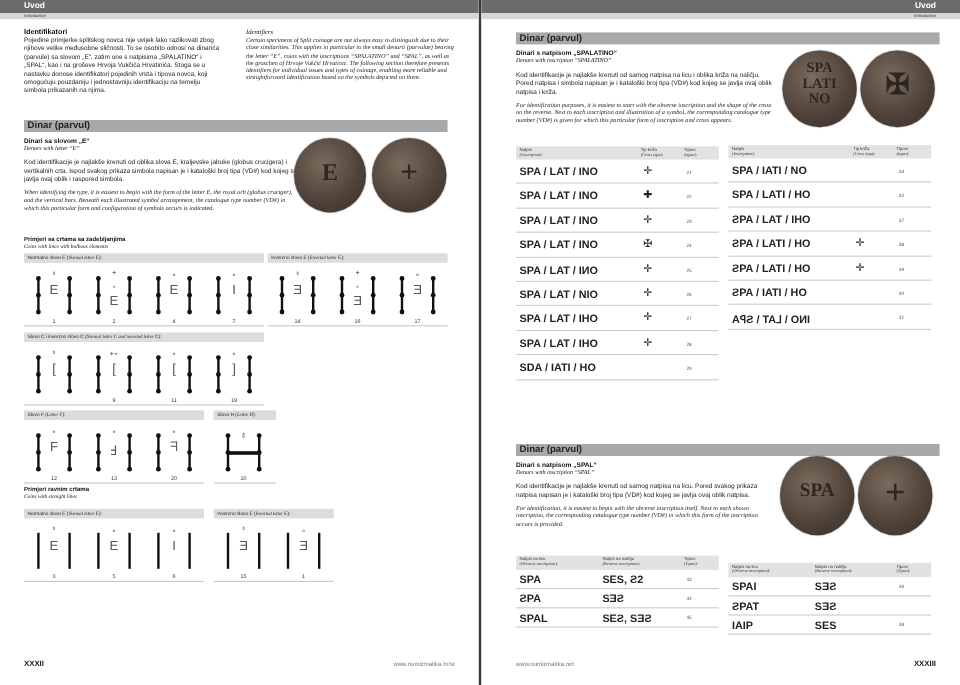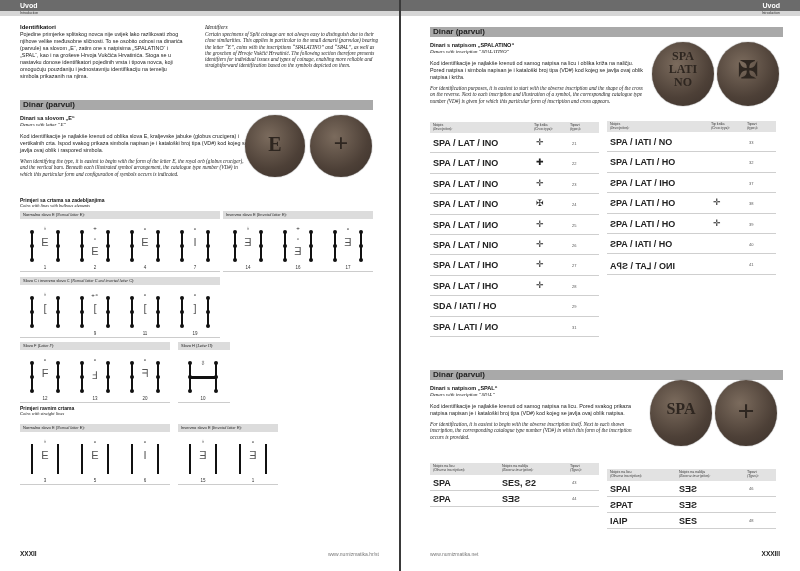"SPA / LATI / ИO" div.row { html: <div> <div>SPA / LATI / ИO</div> <div></div> <div>31</div> </div> -> none }
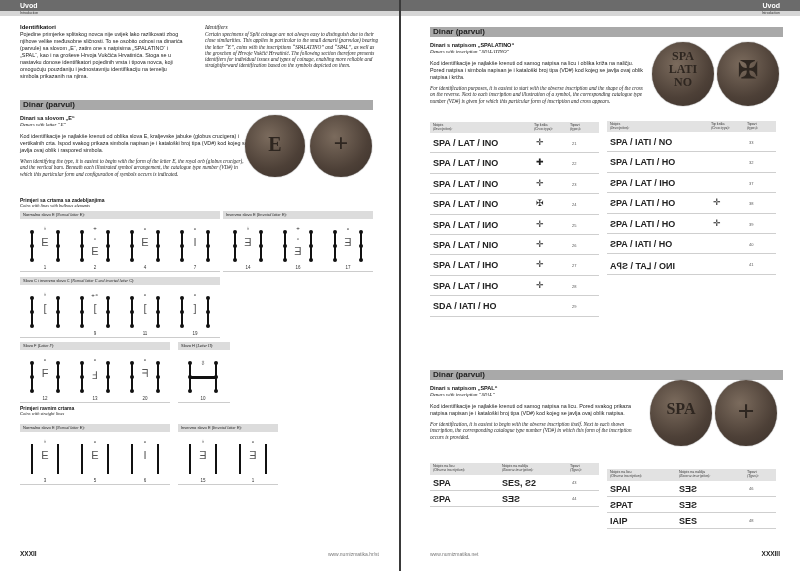"SPAL" div.row { html: none -> <div> <div>SPAL</div> <div>SEƧ, SƎƧ</div> <div>45</div> </div> }
